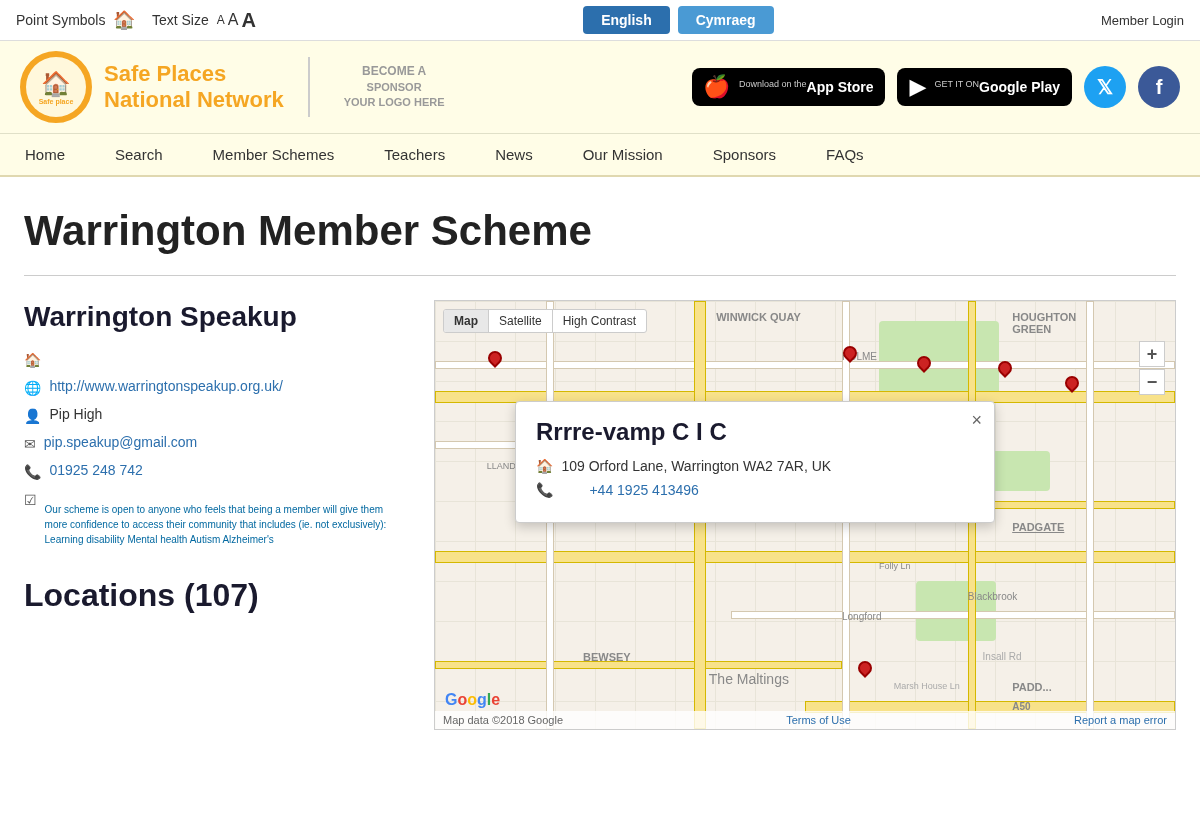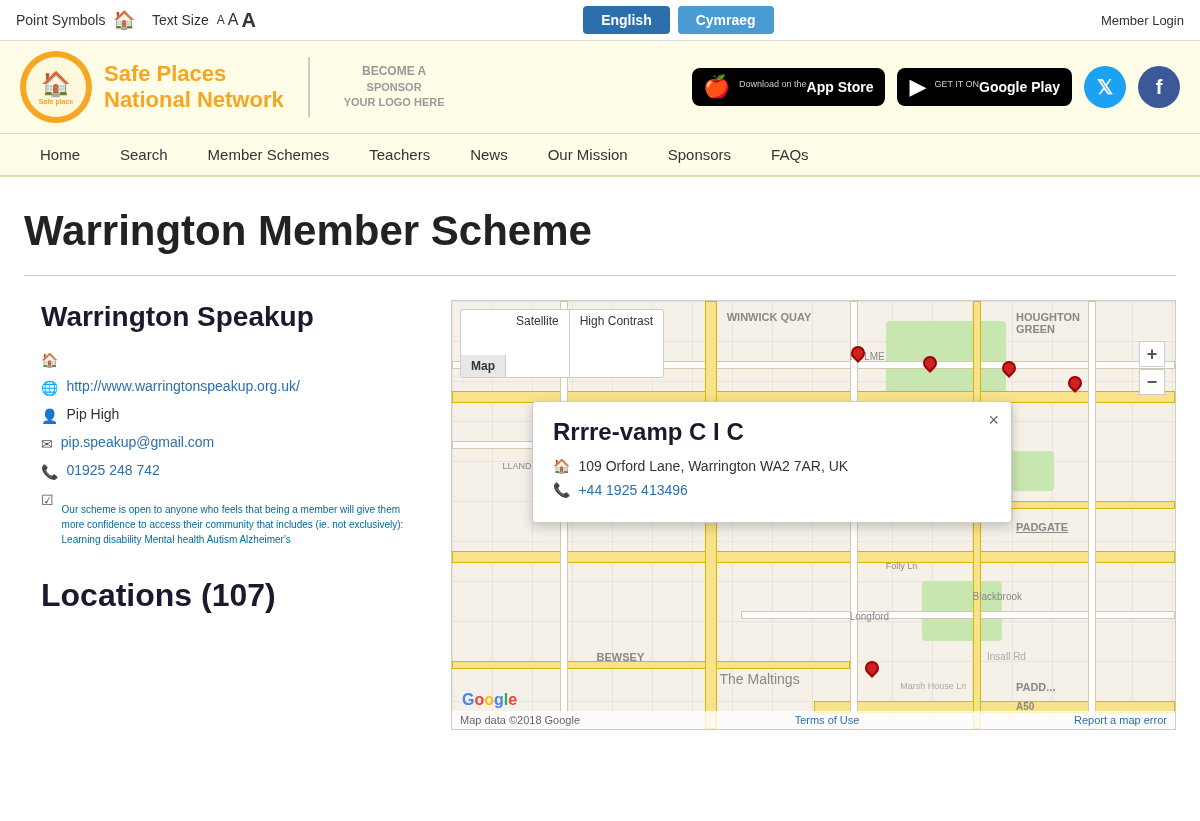"Home" .nav { gap: 8px -> 18px; padding: 0 24px -> 0 9px }
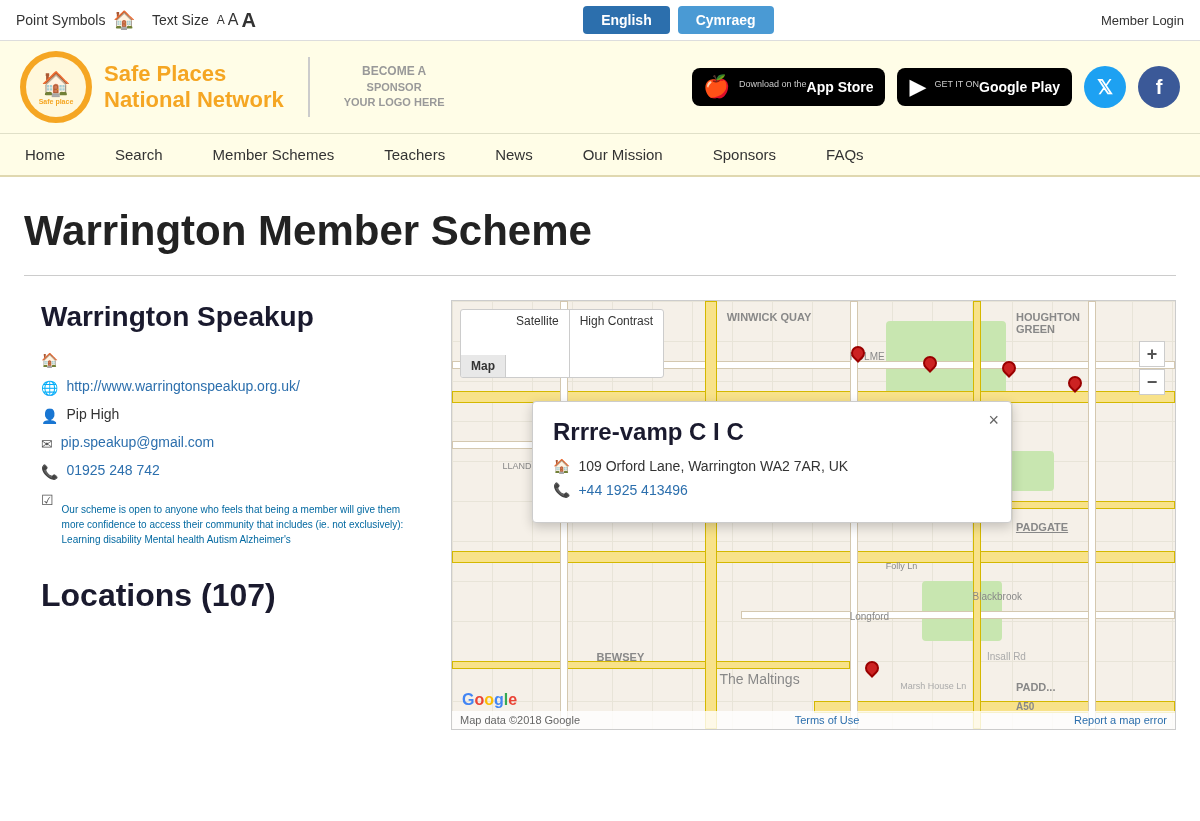"Warrington Speakup" .left-panel { margin-left: 17px -> none }
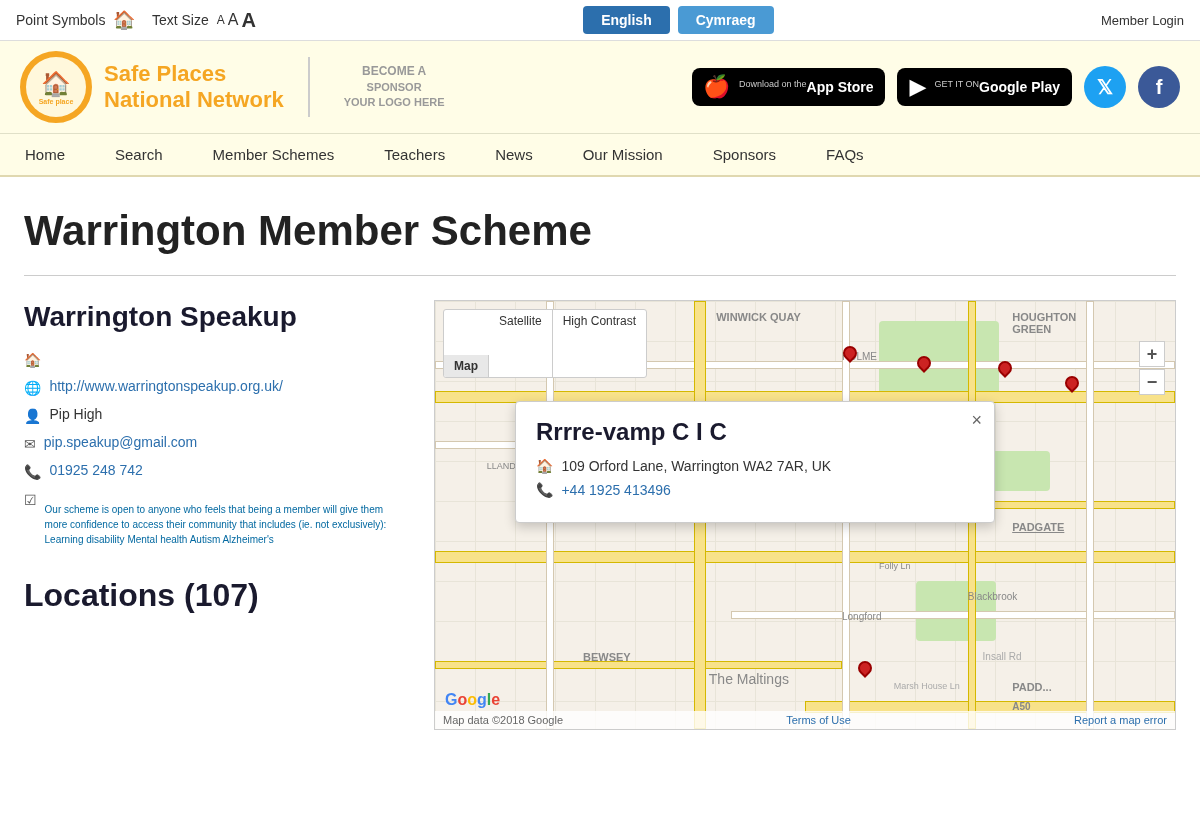"Map" .map-type-btn.active { margin-top: 45px -> none }
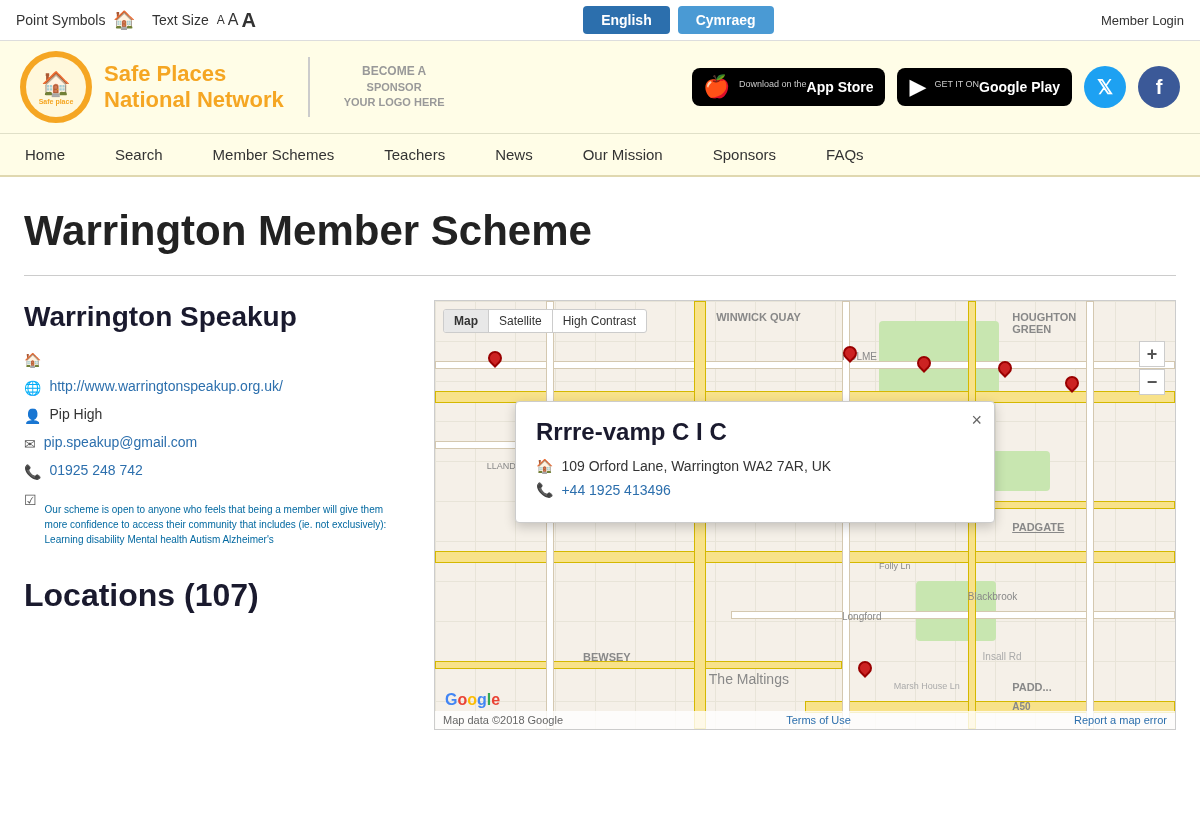"+44 1925 413496" .popup-link { margin-left: none -> 28px }
